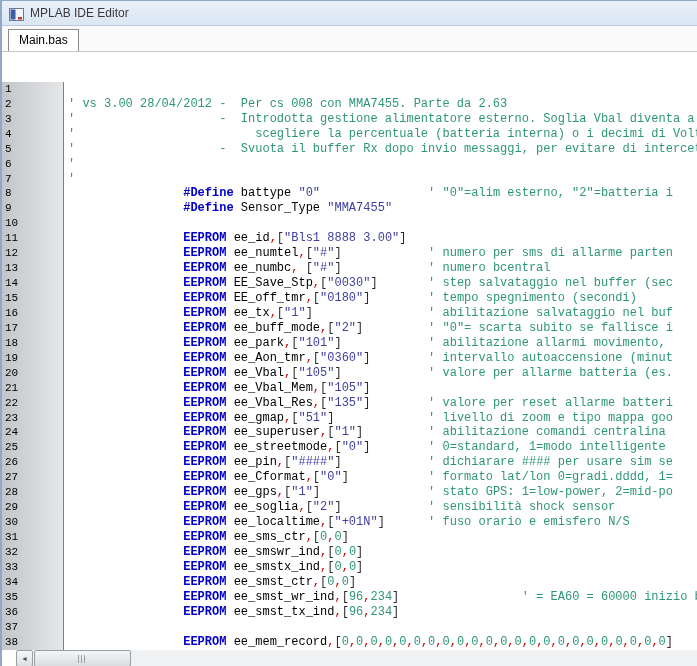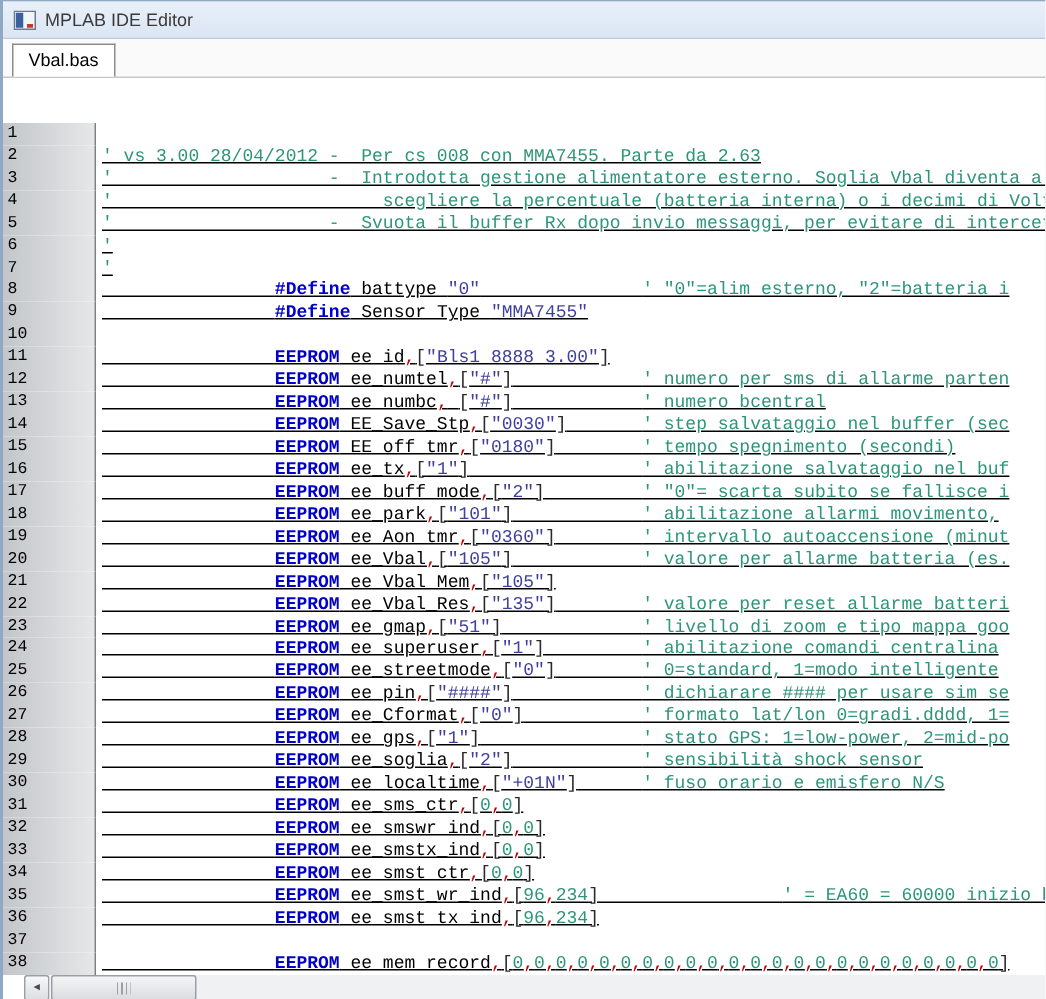"Vbal.bas" span { text: Vbal.bas -> Main.bas }
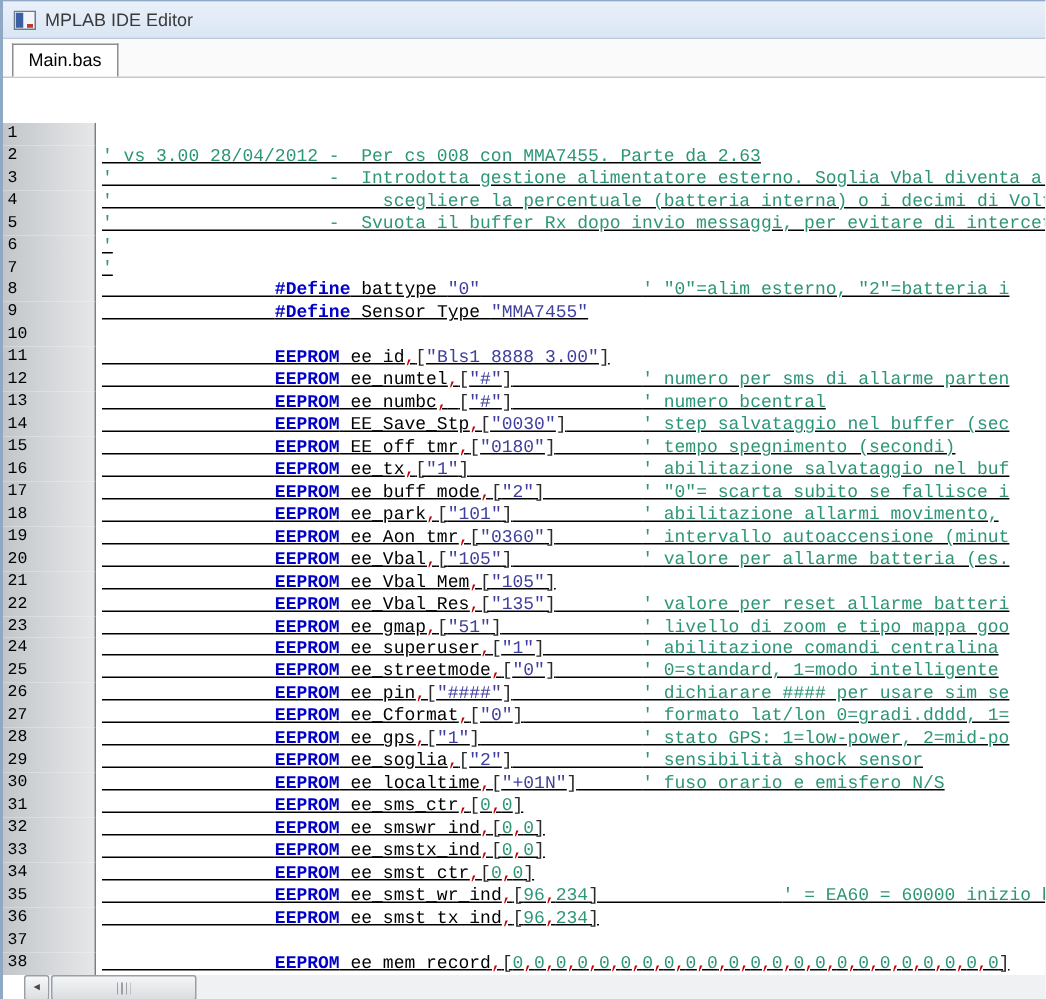"' vs 3.00 28/04/2012 -" .ln-code { text-decoration: underline -> none }
